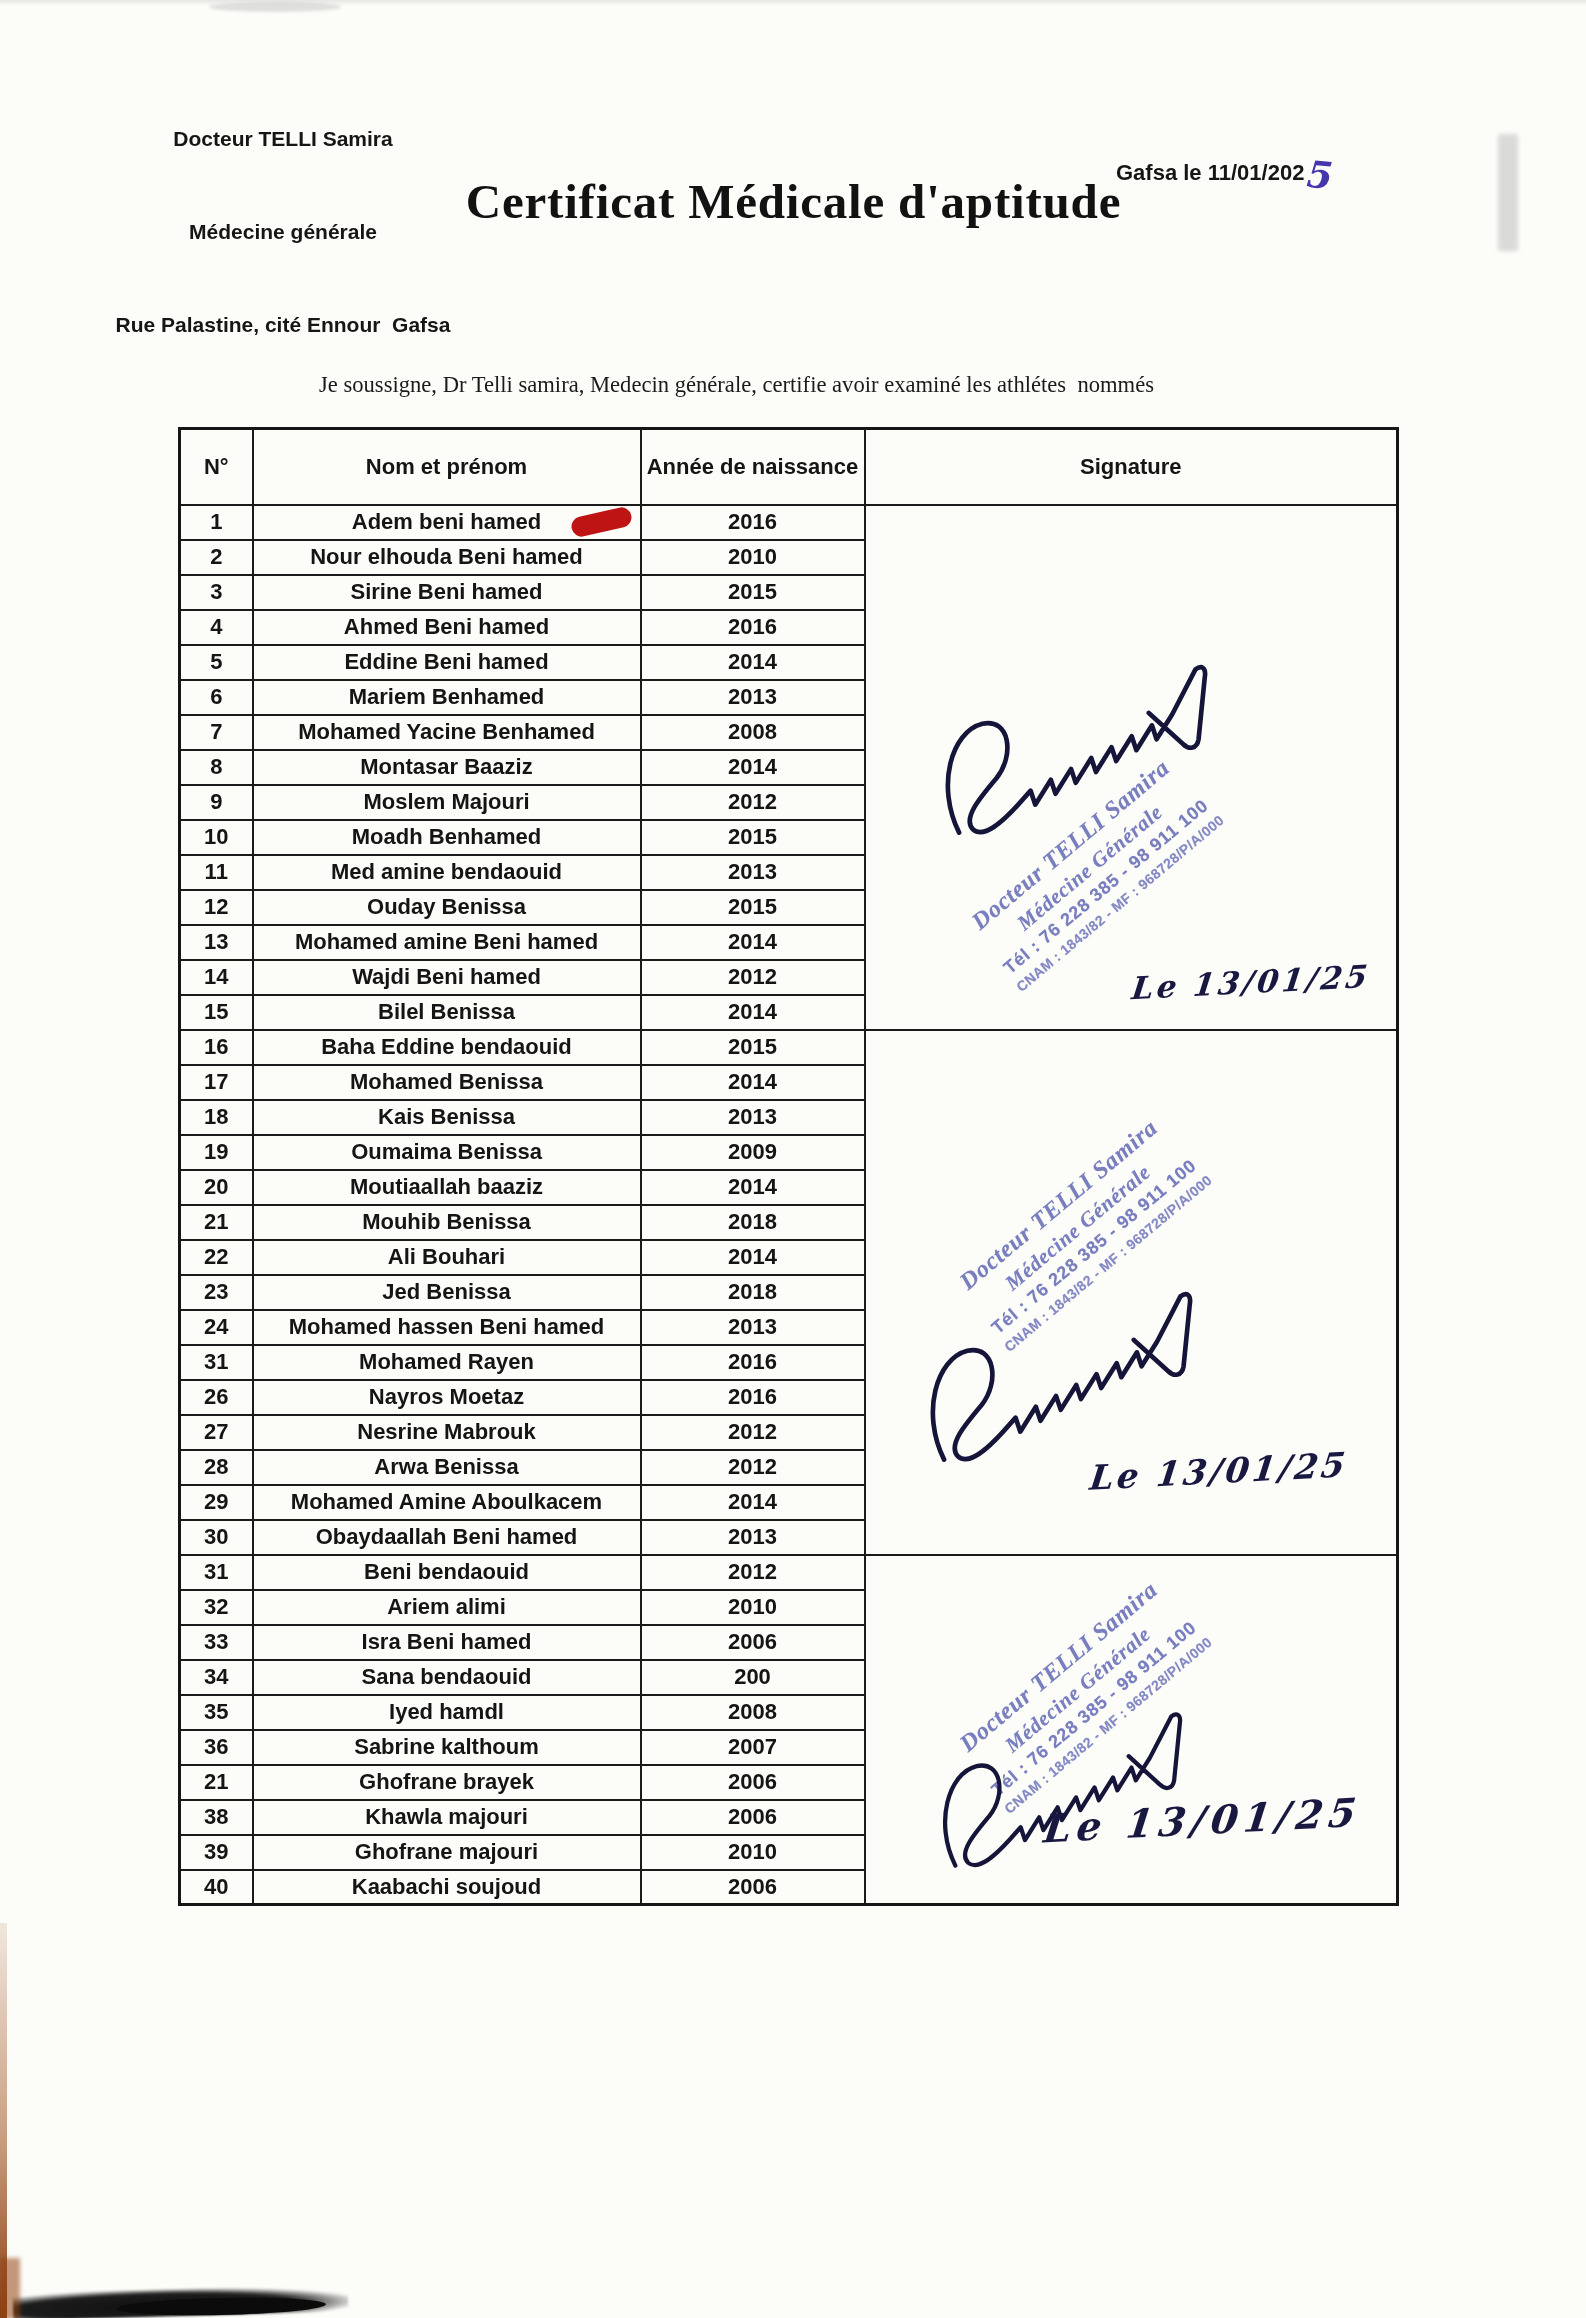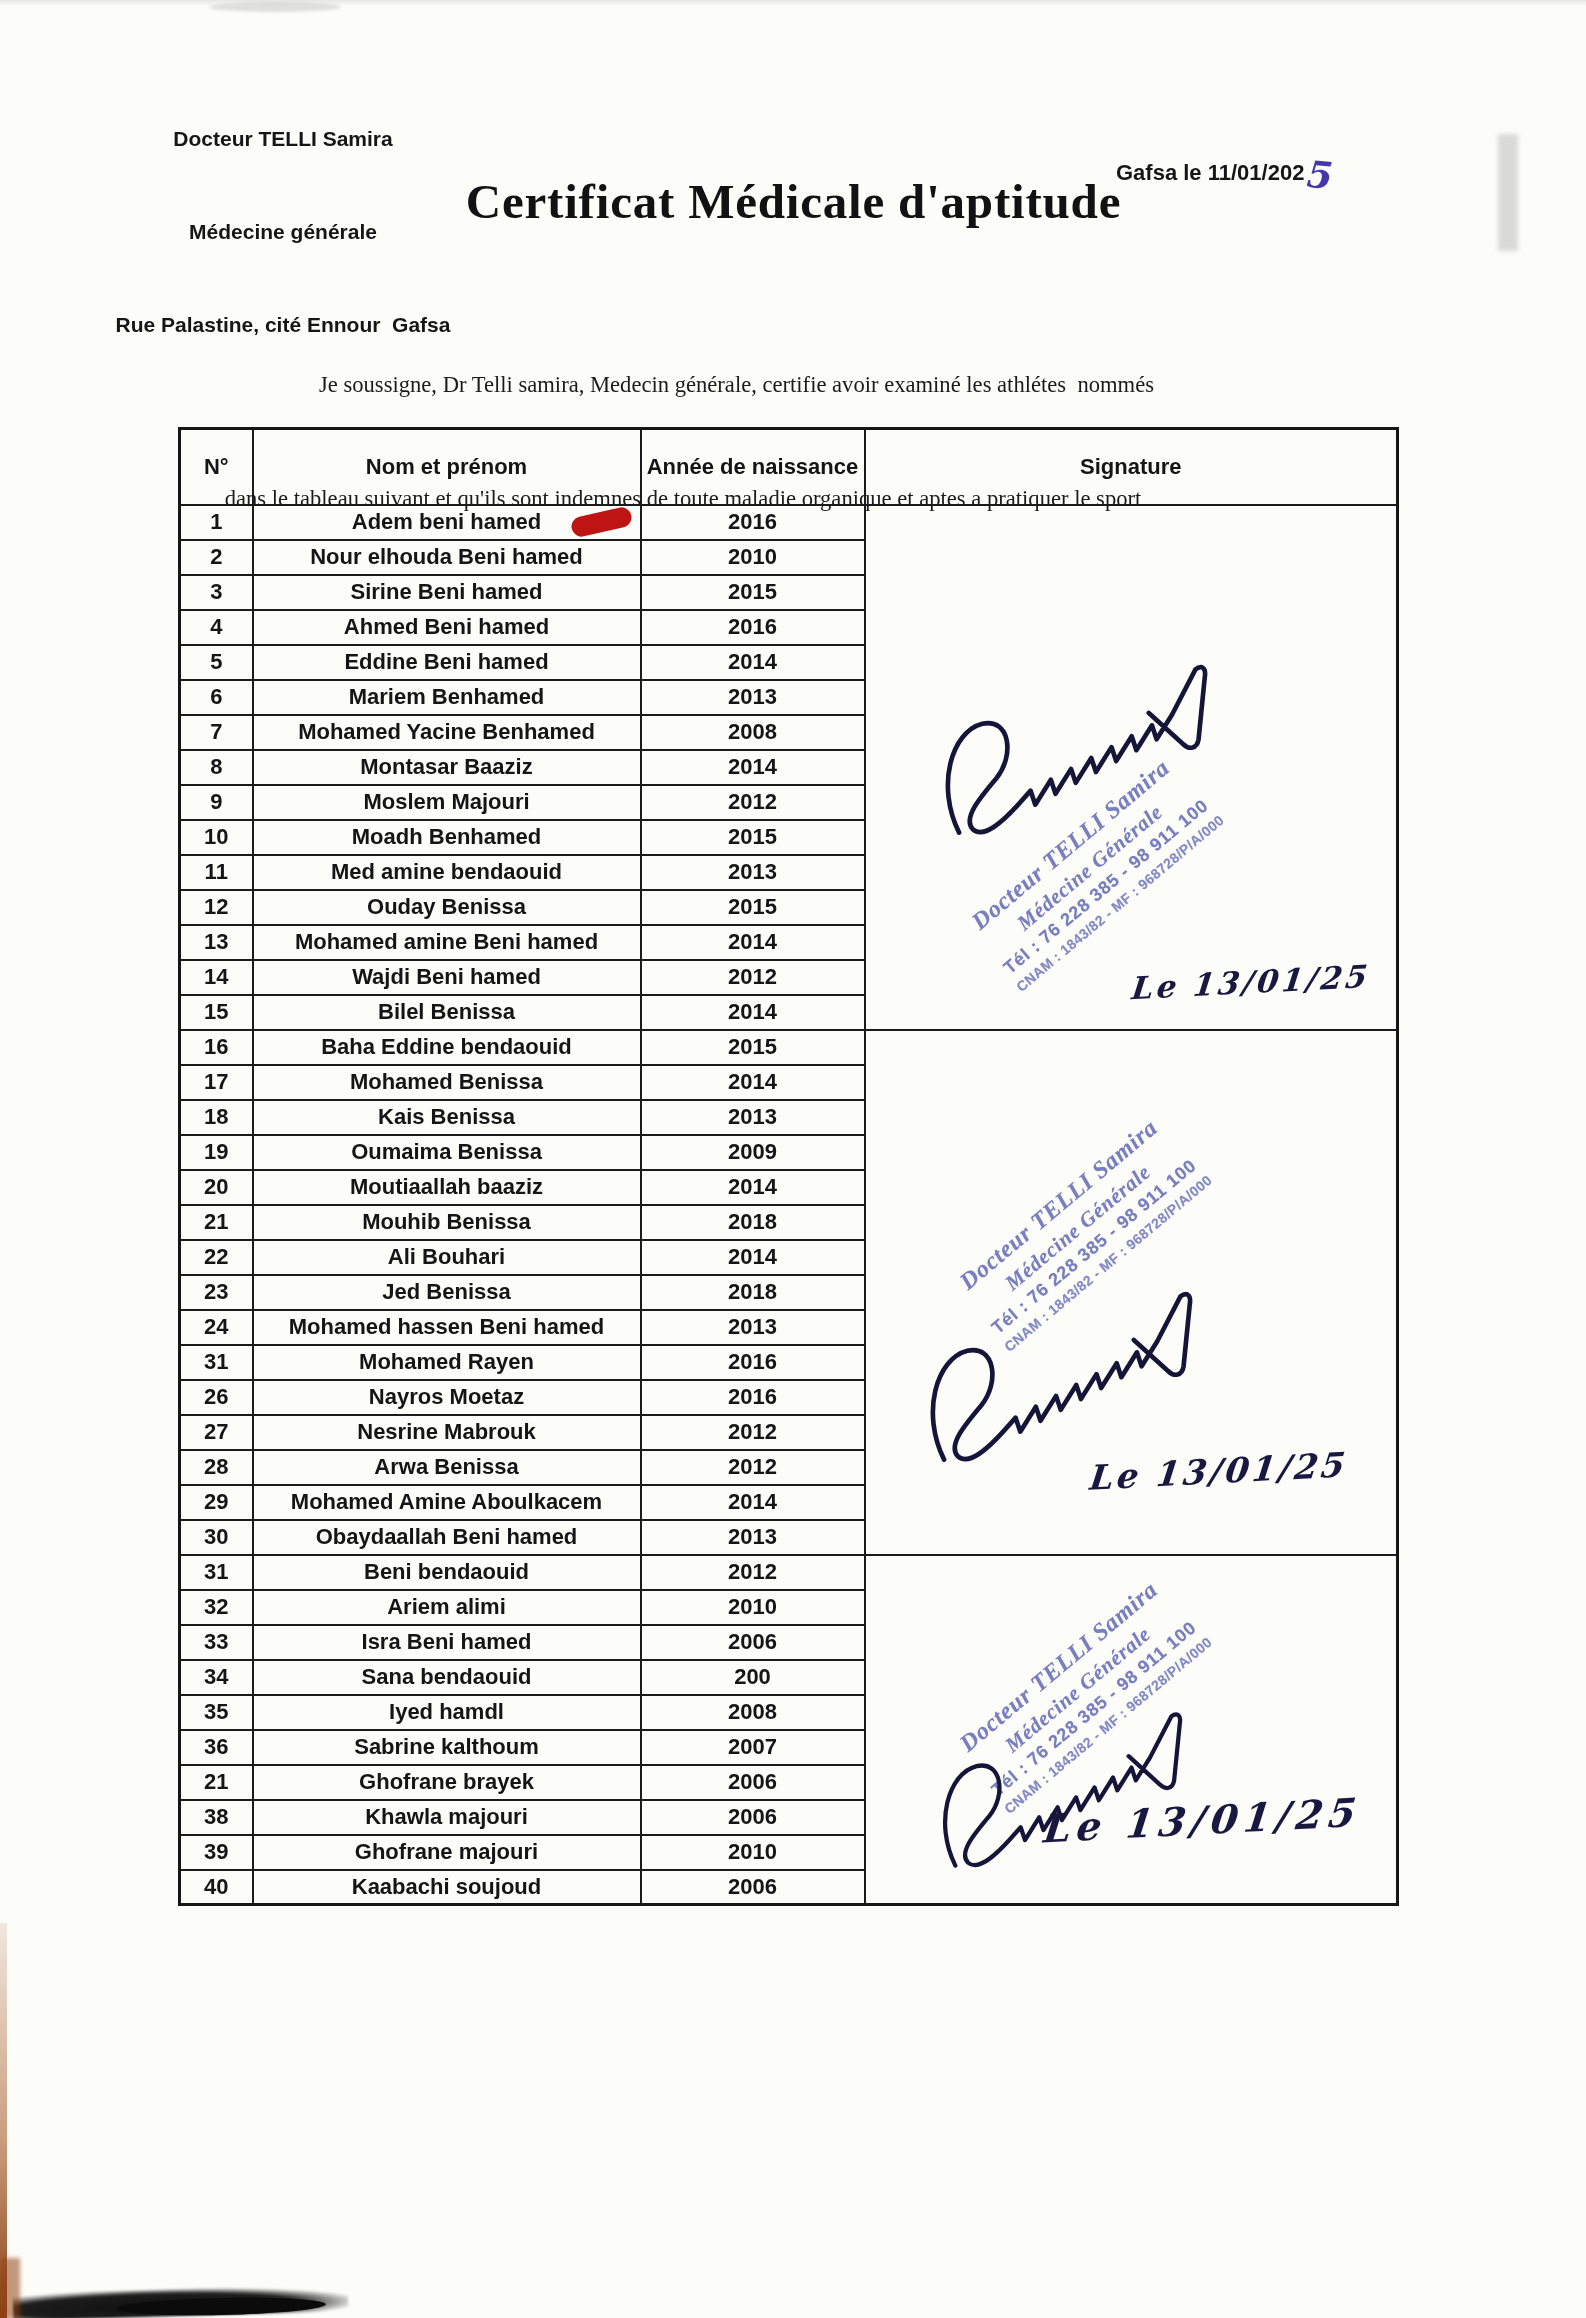"dans le tableau suivant et" div.l2 { html: <div>dans le tableau suivant et qu'ils sont indemnes de toute maladie organique et aptes a pratiquer le sport</div> -> none }
